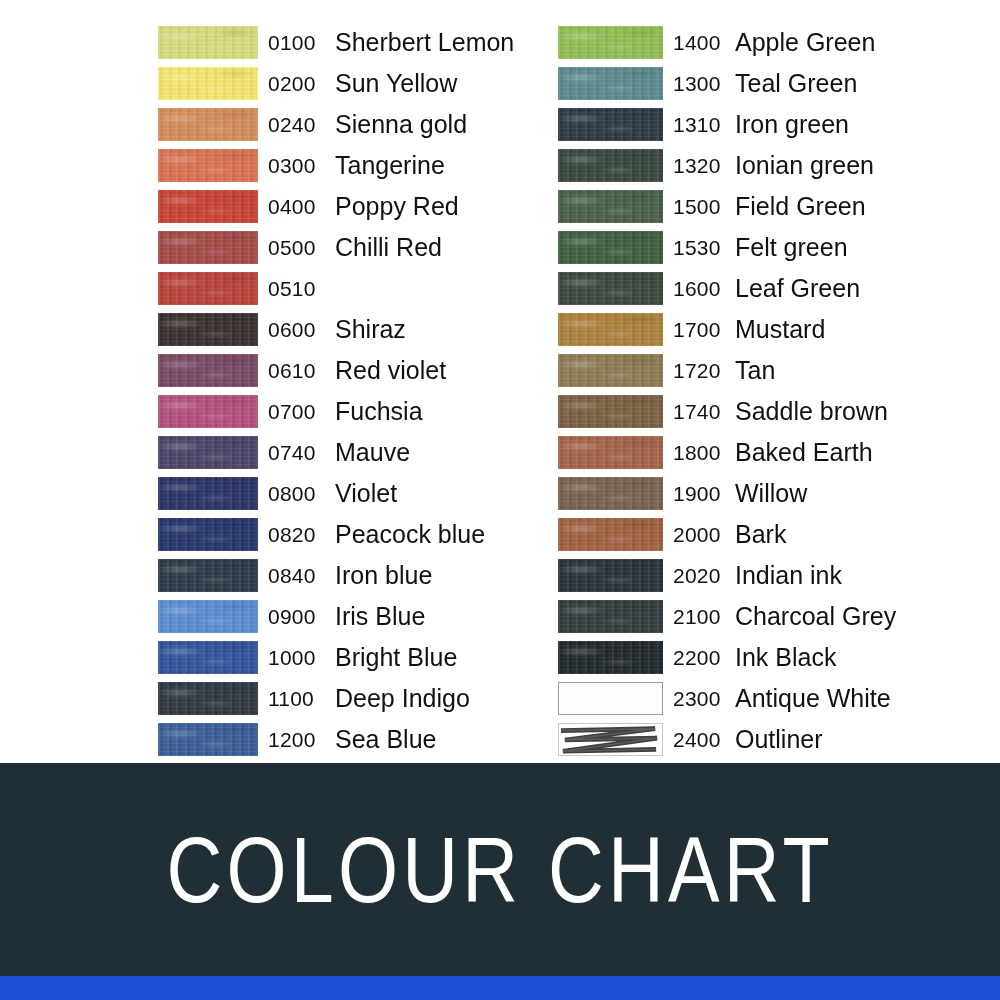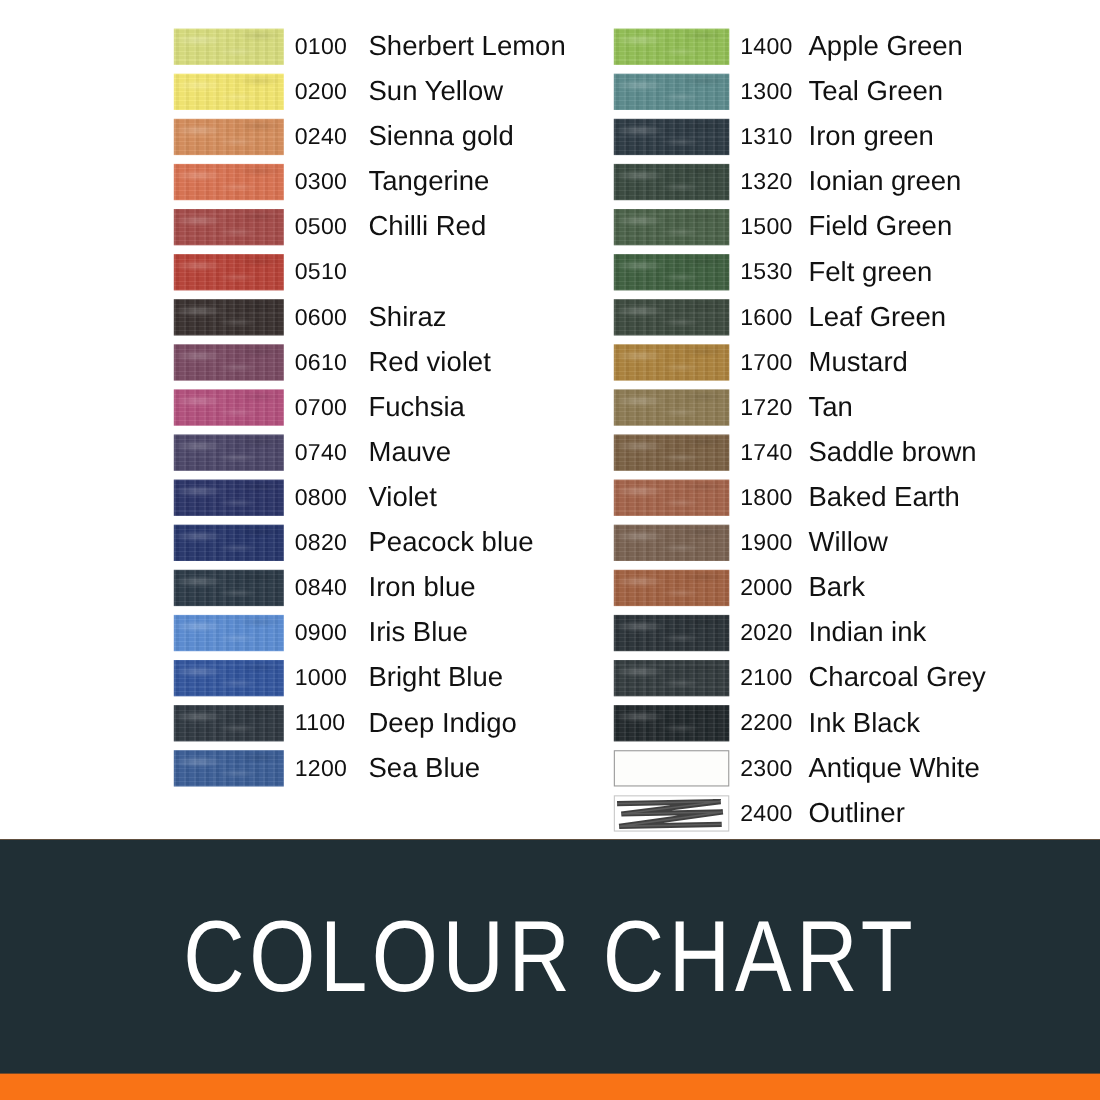"0100" div { background: #f97316 -> #1d4ed8 }
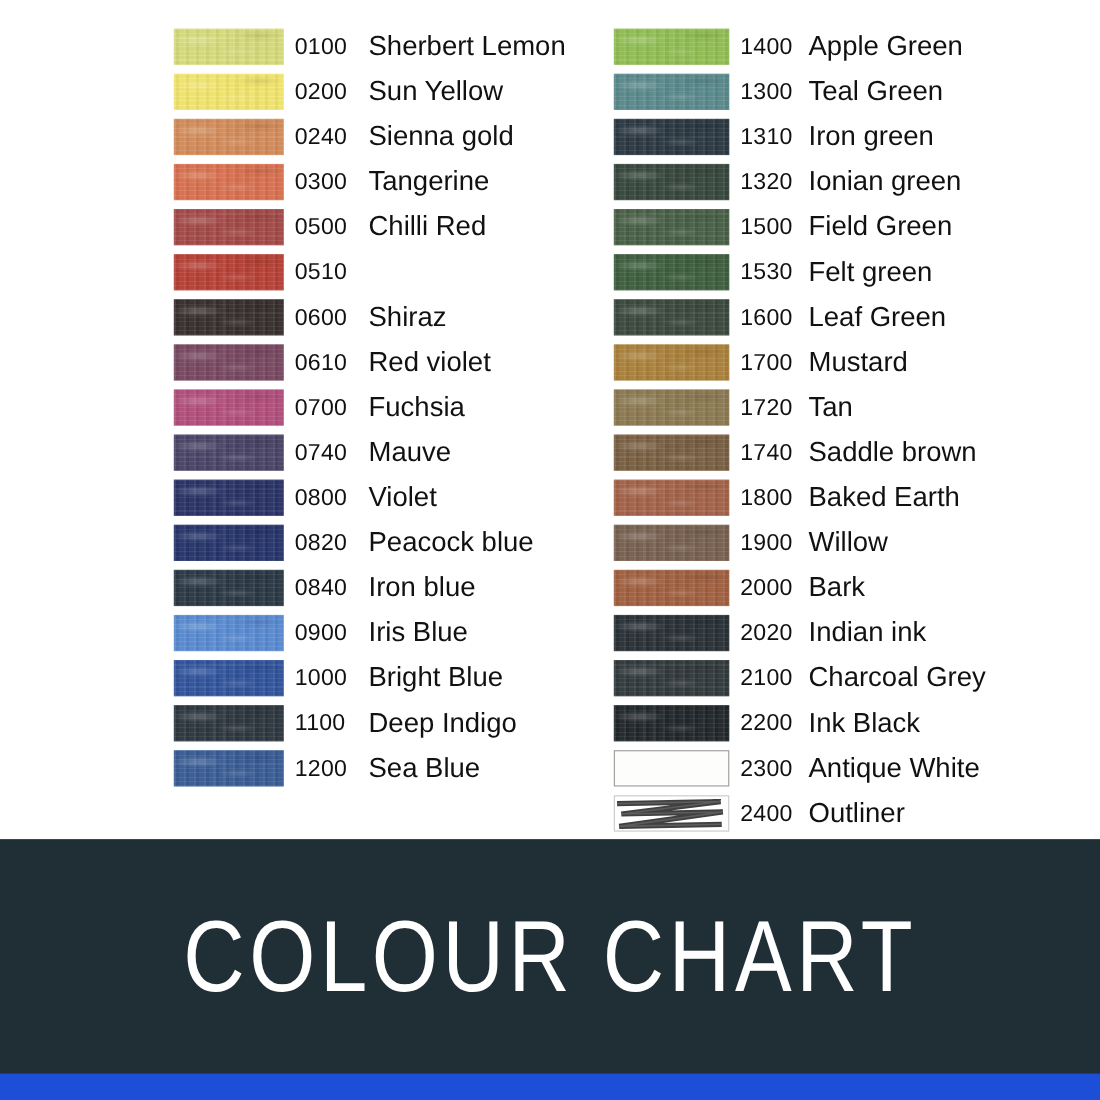"0400" div.swatch-row { html: none -> <div> <div> <div></div> <div></div> </div> <div>0400</div> <div>Poppy Red</div> </div> }
